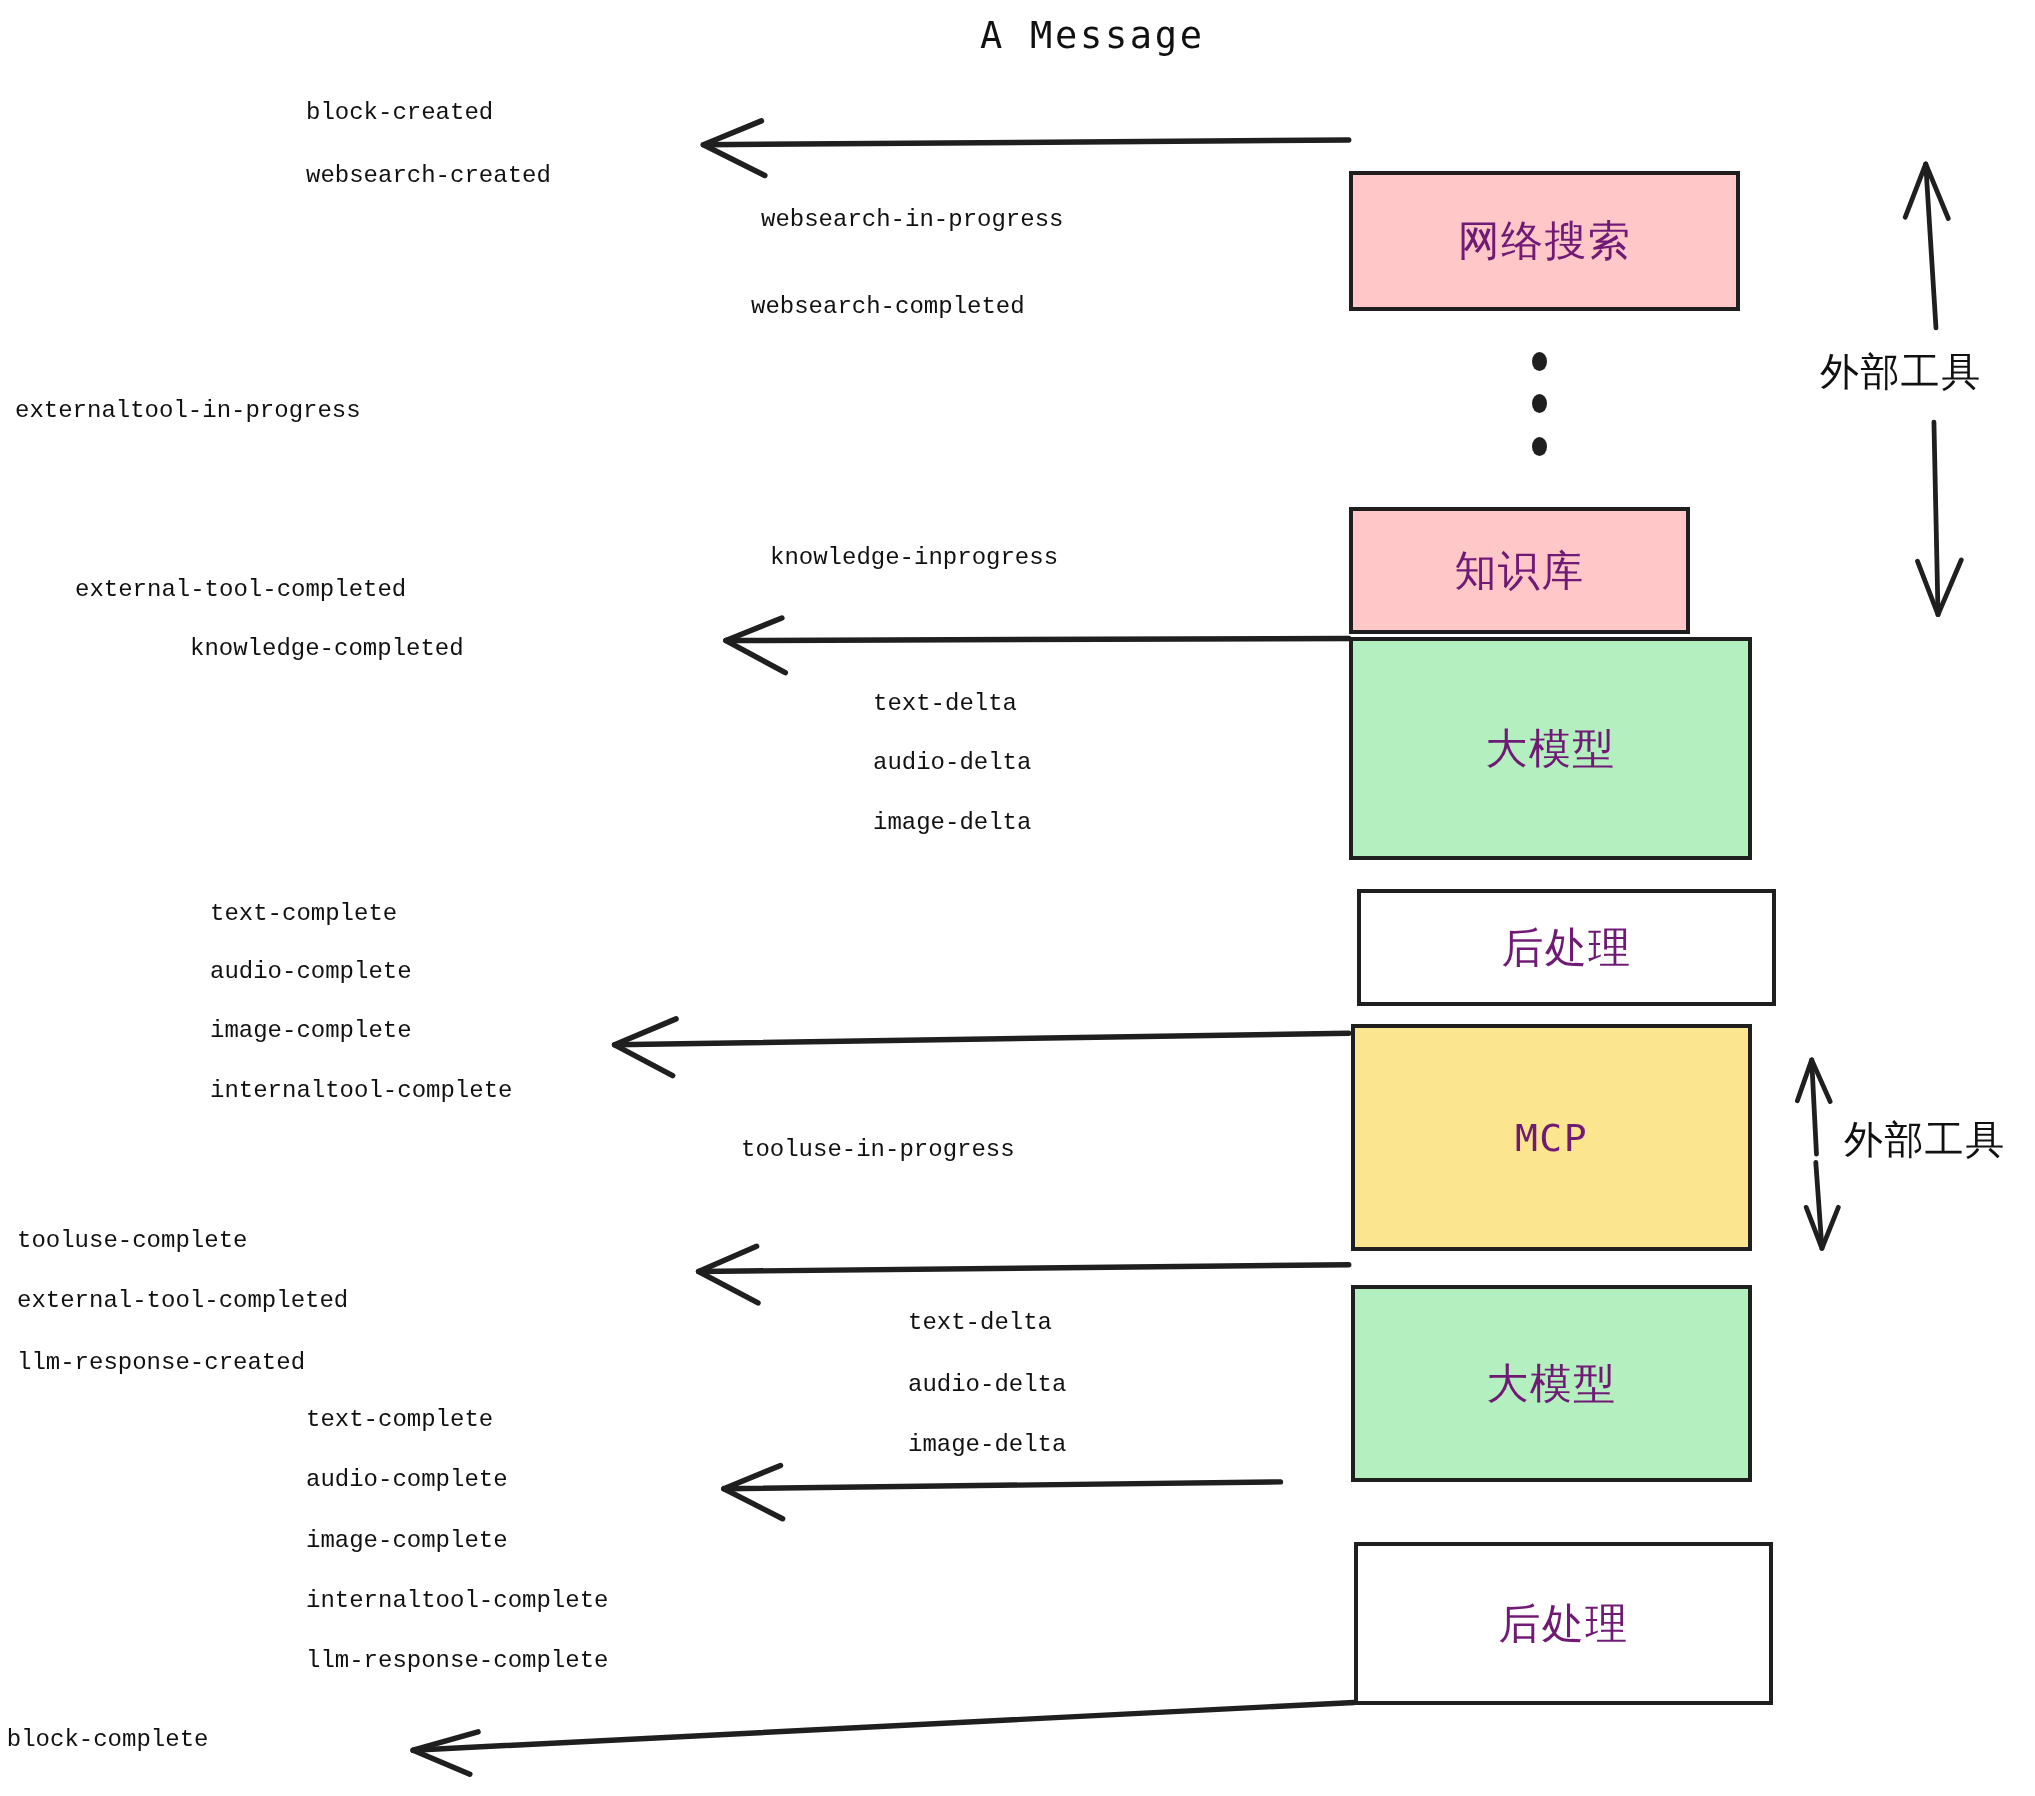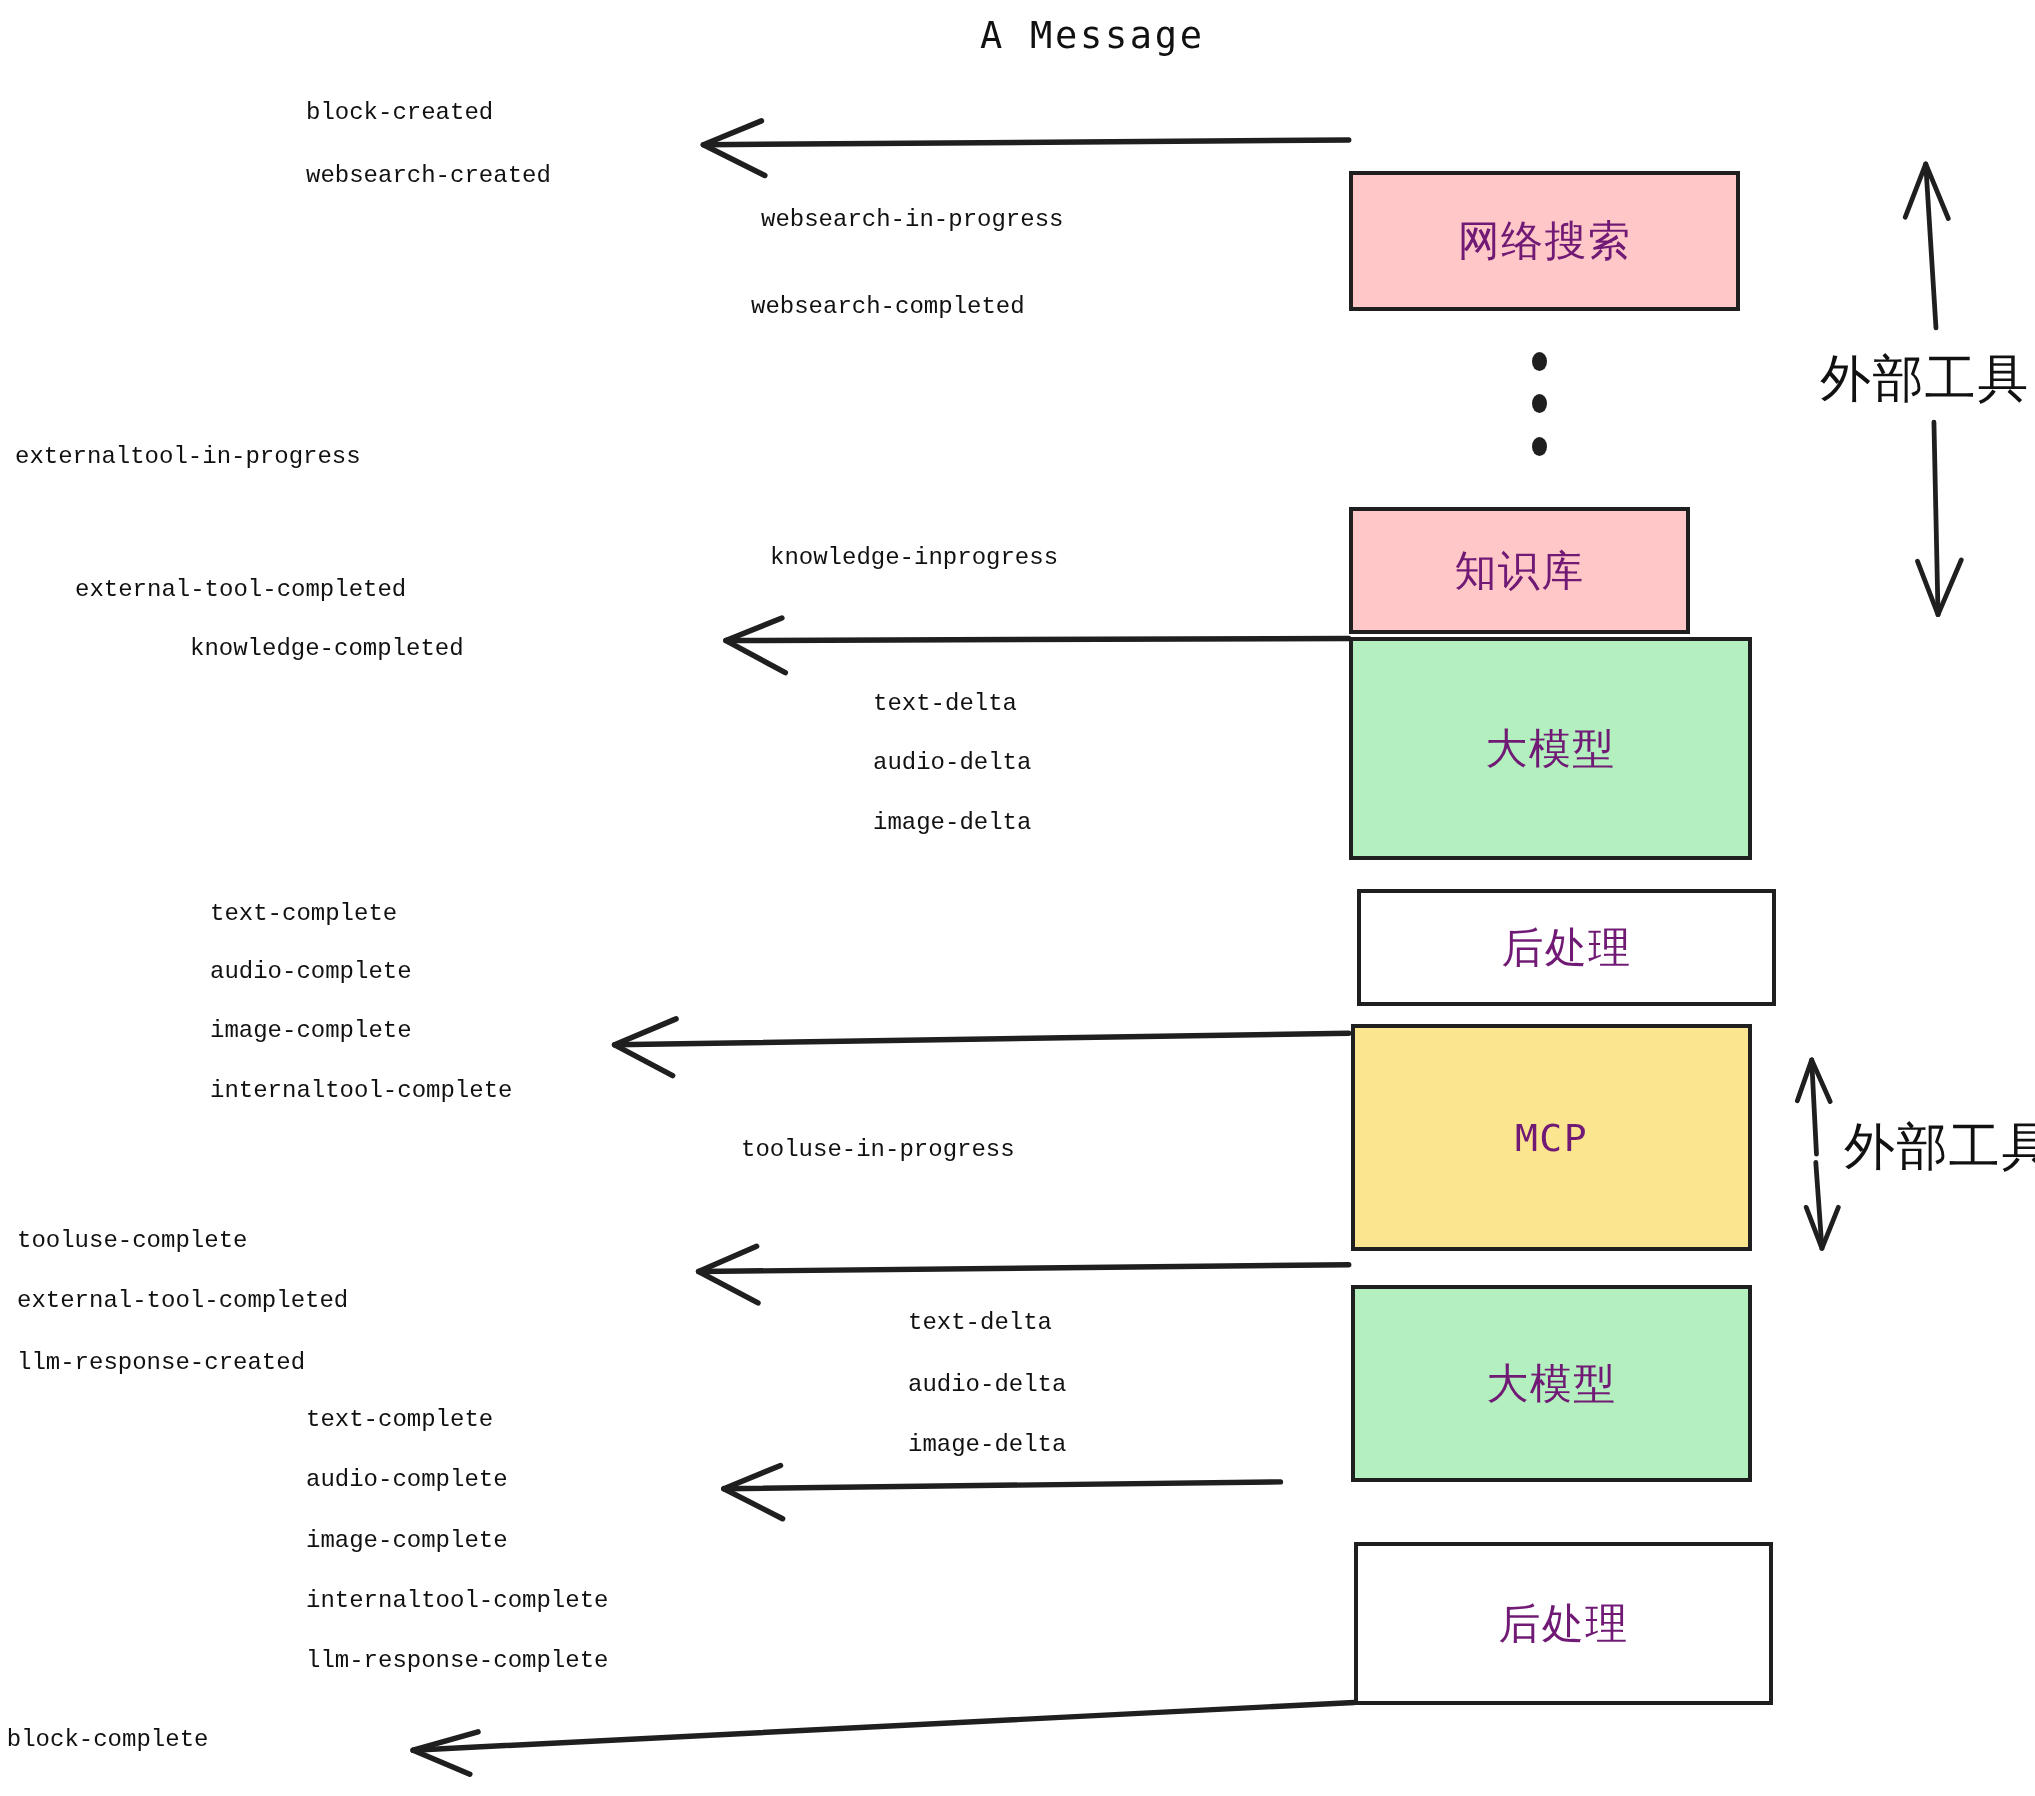"外部工具" .sidelabel { font-size: 51px -> 39px }
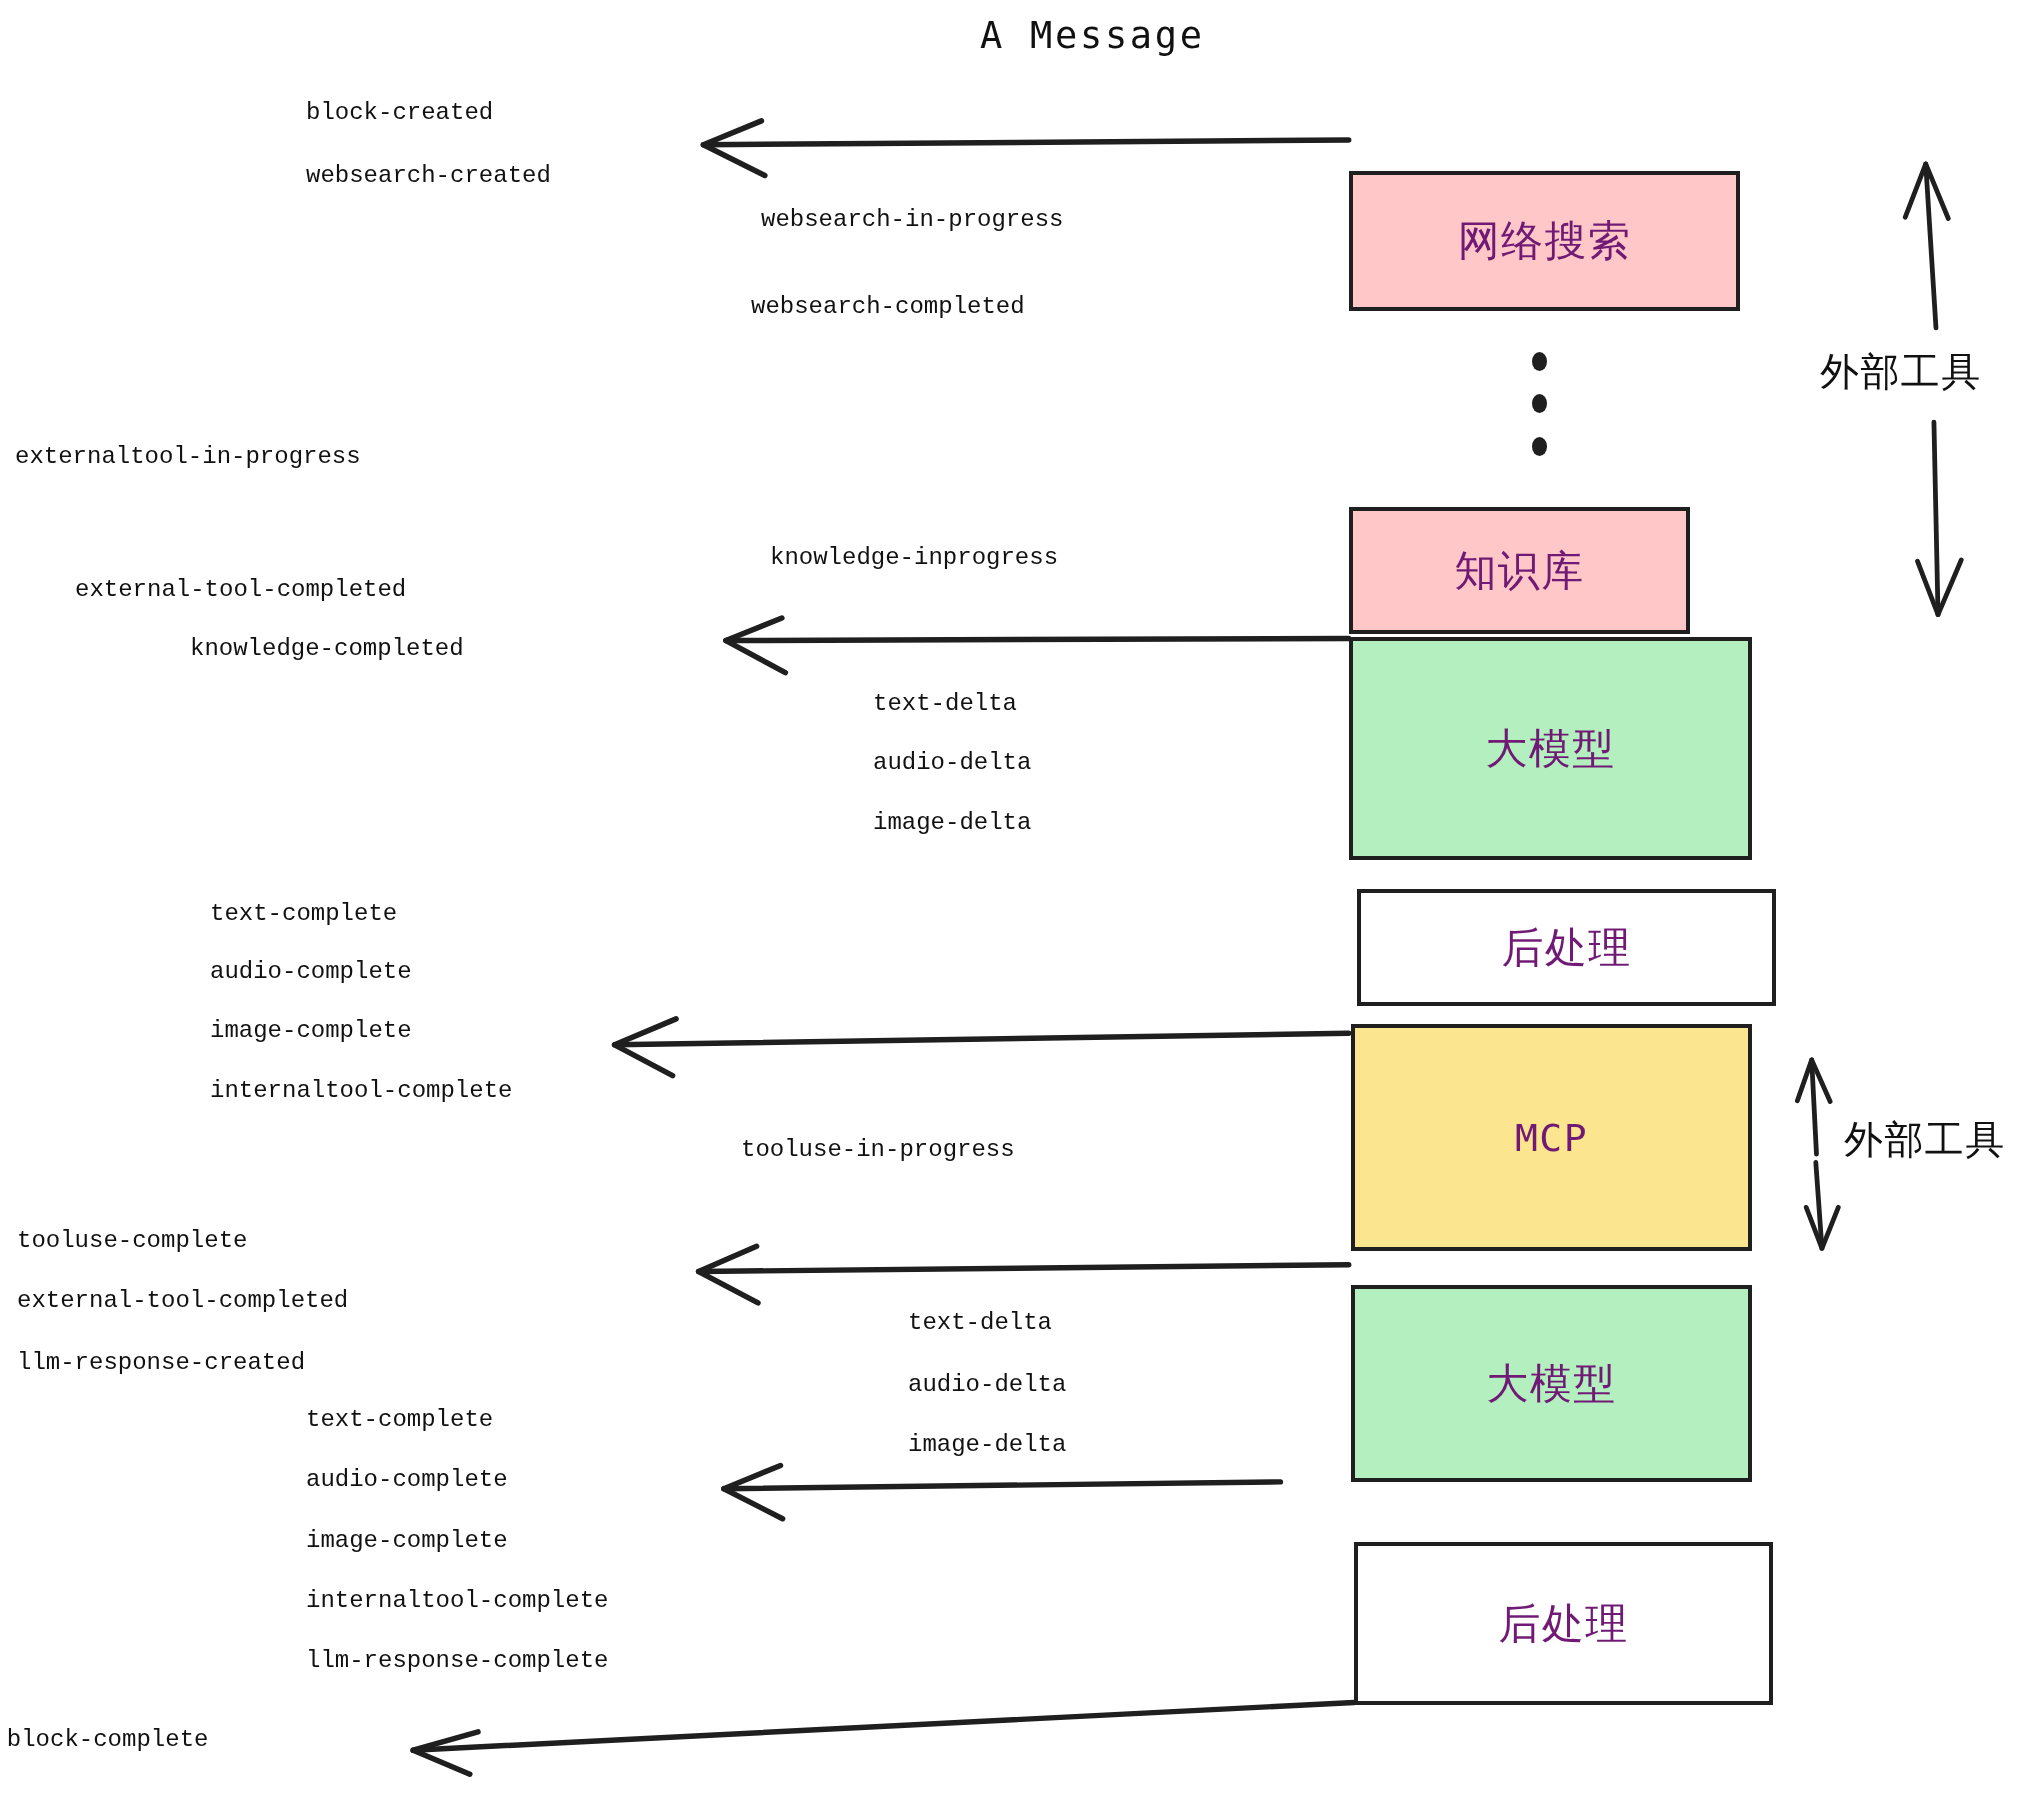"externaltool-in-progress" div.evt { margin-top: 46px -> none }
